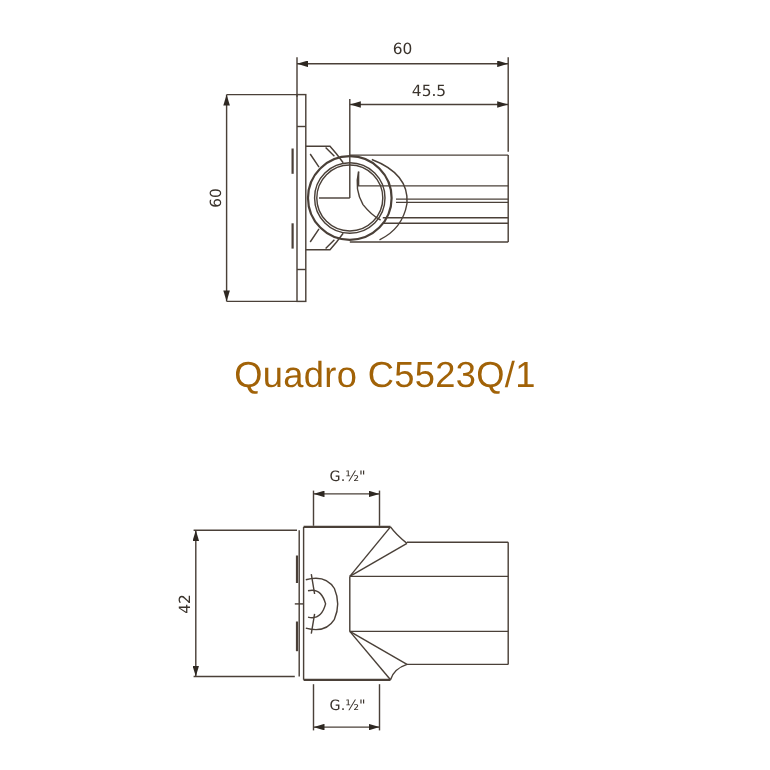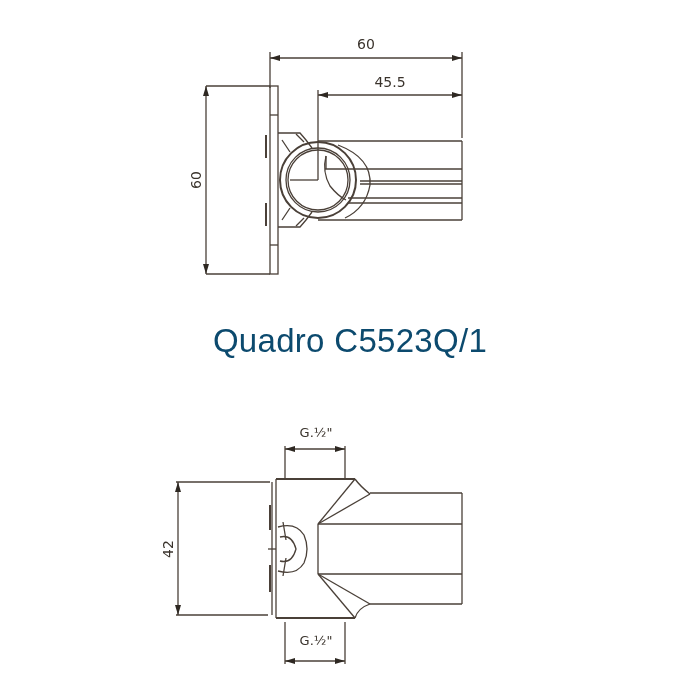"Quadro C5523Q/1" .title { color: #0c4a6e -> #a16207 }
